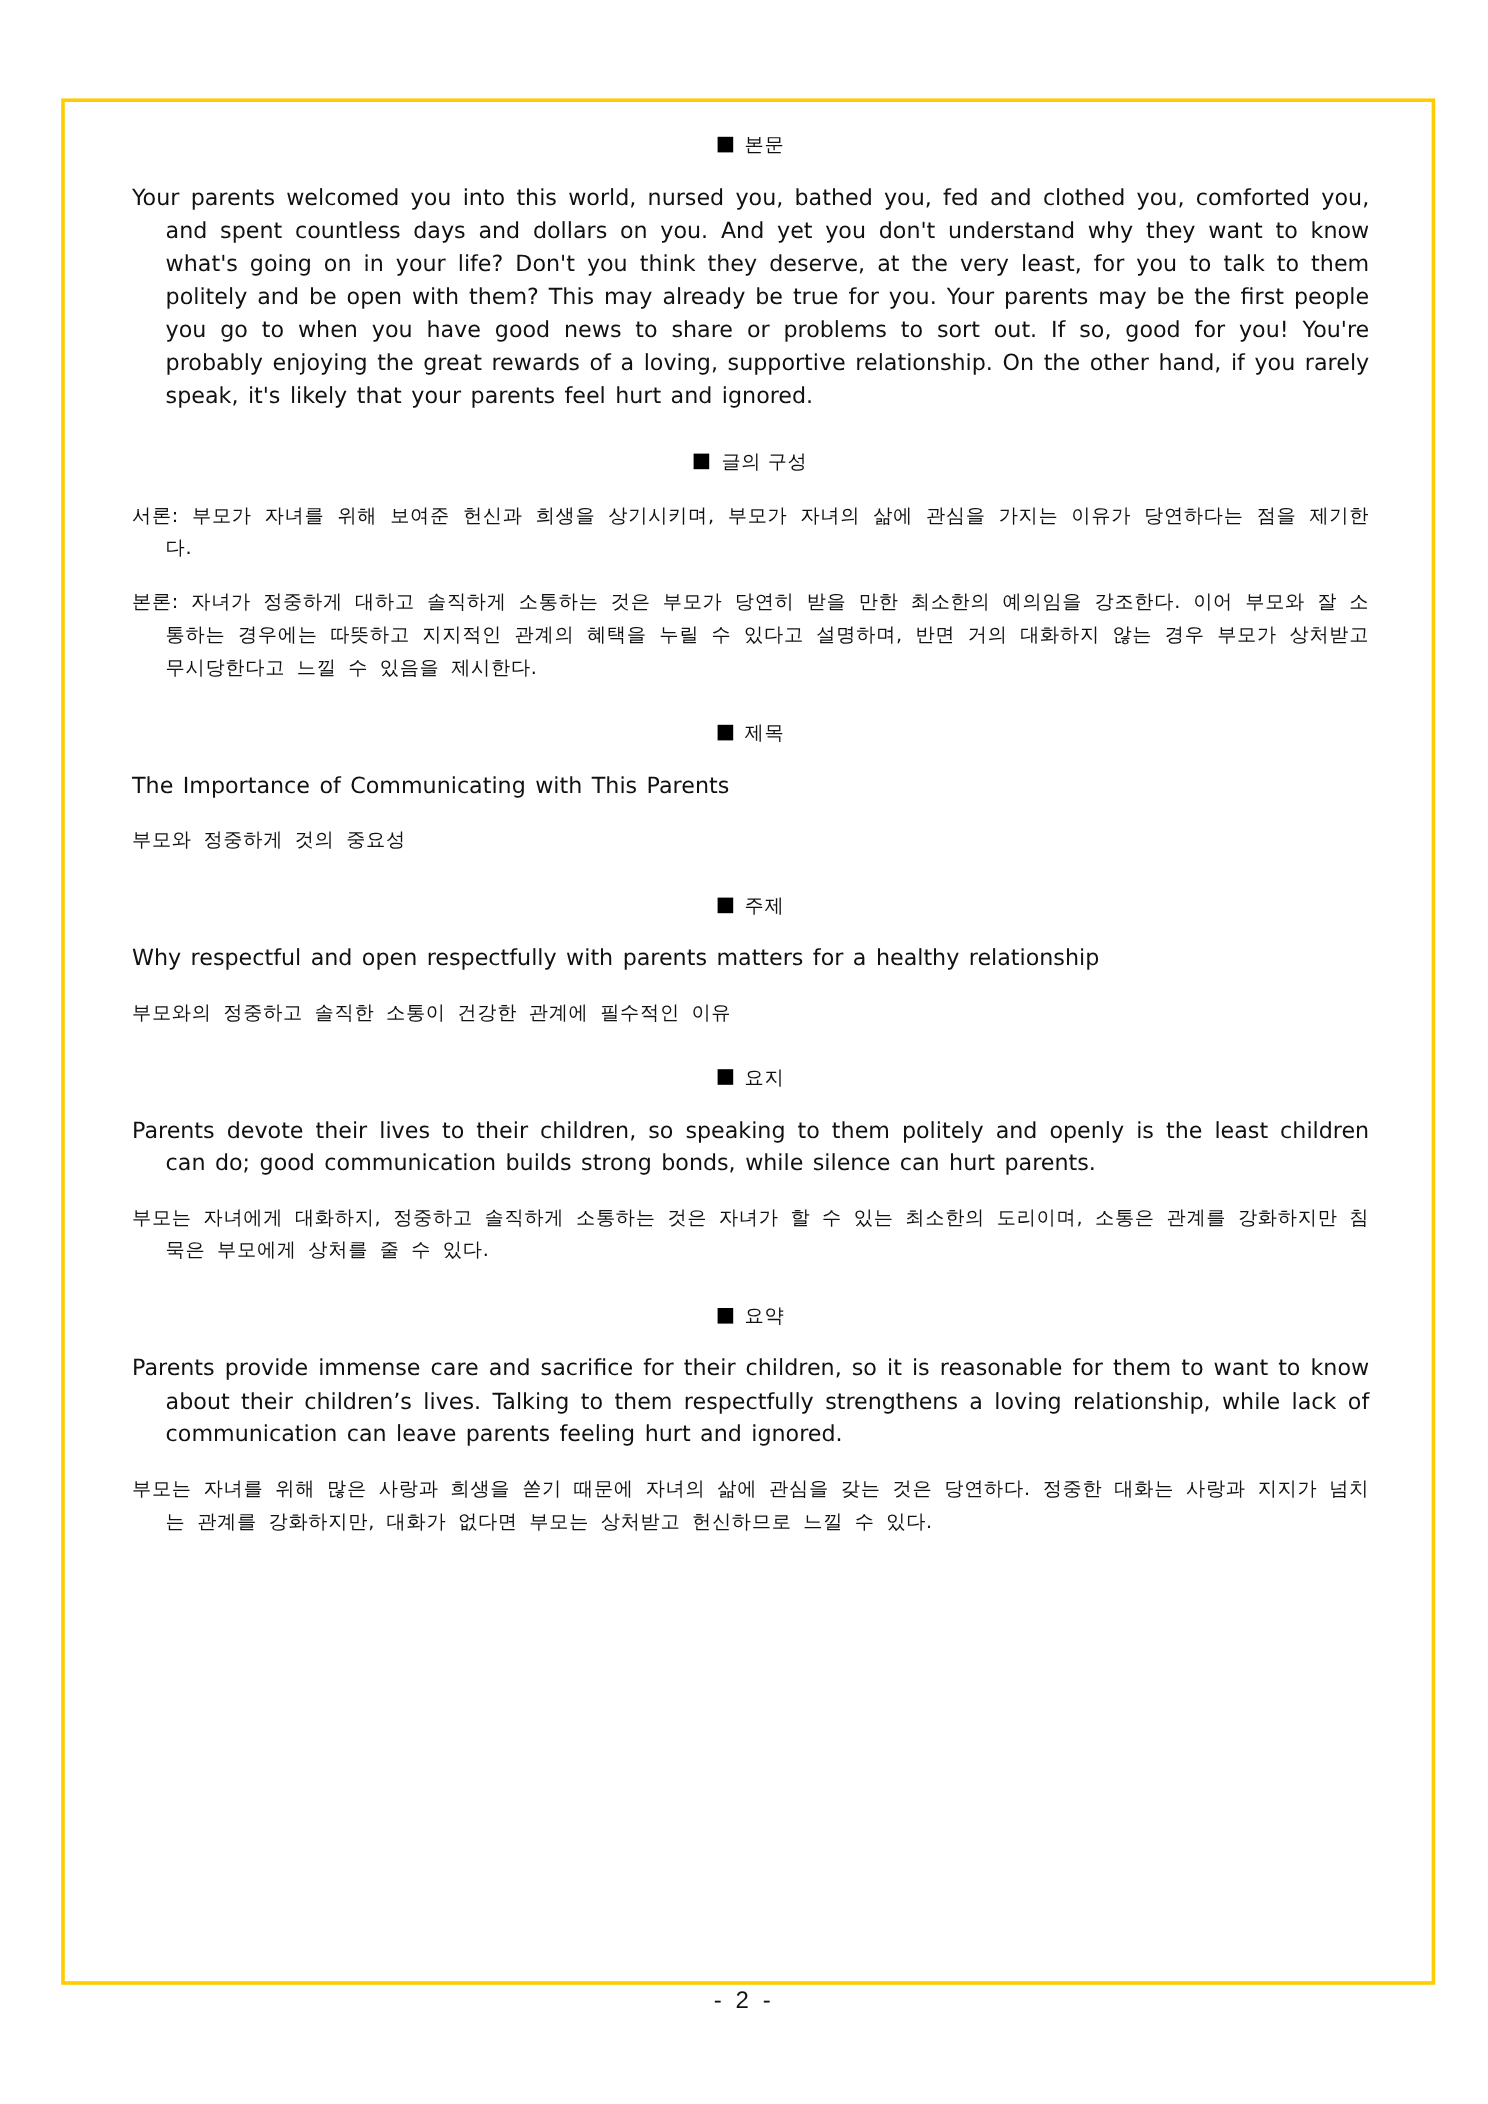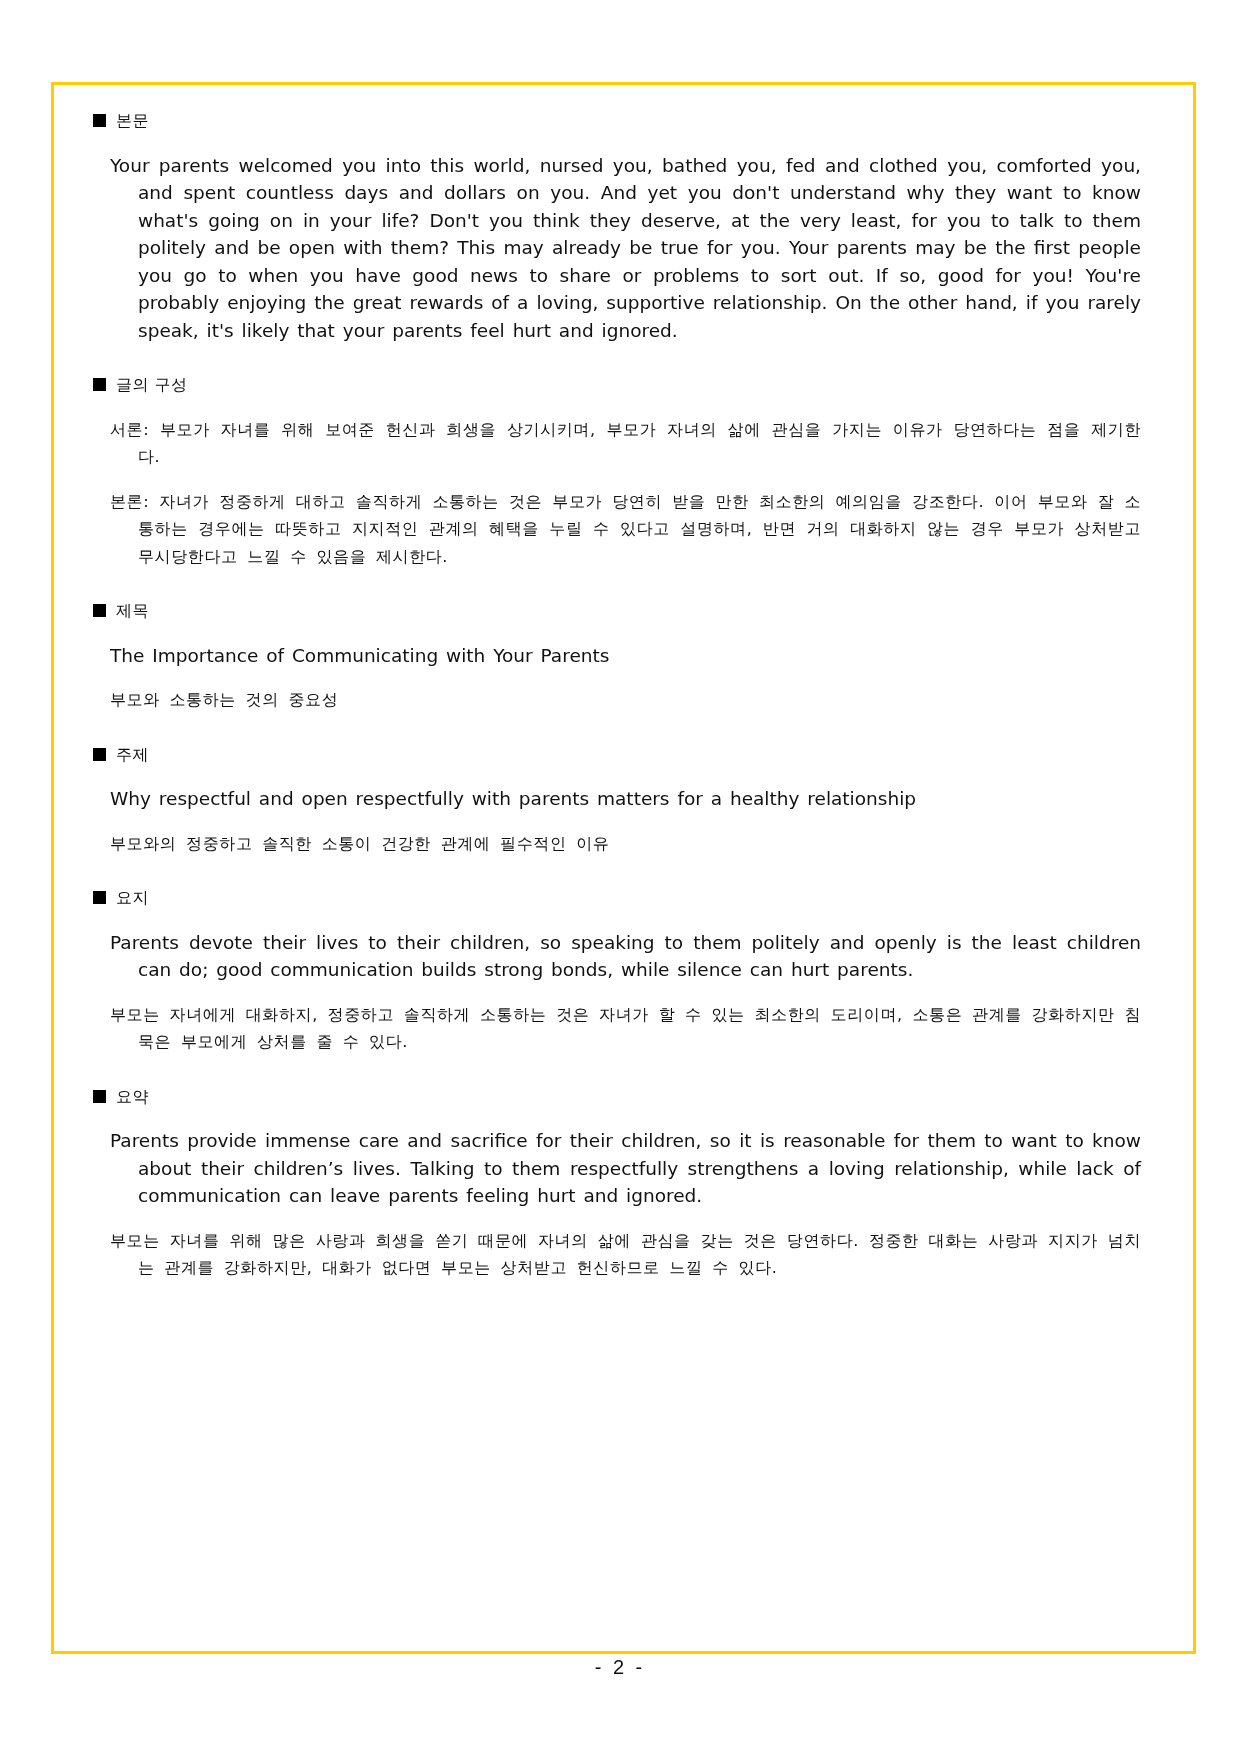"본문" .section-head { justify-content: none -> center }
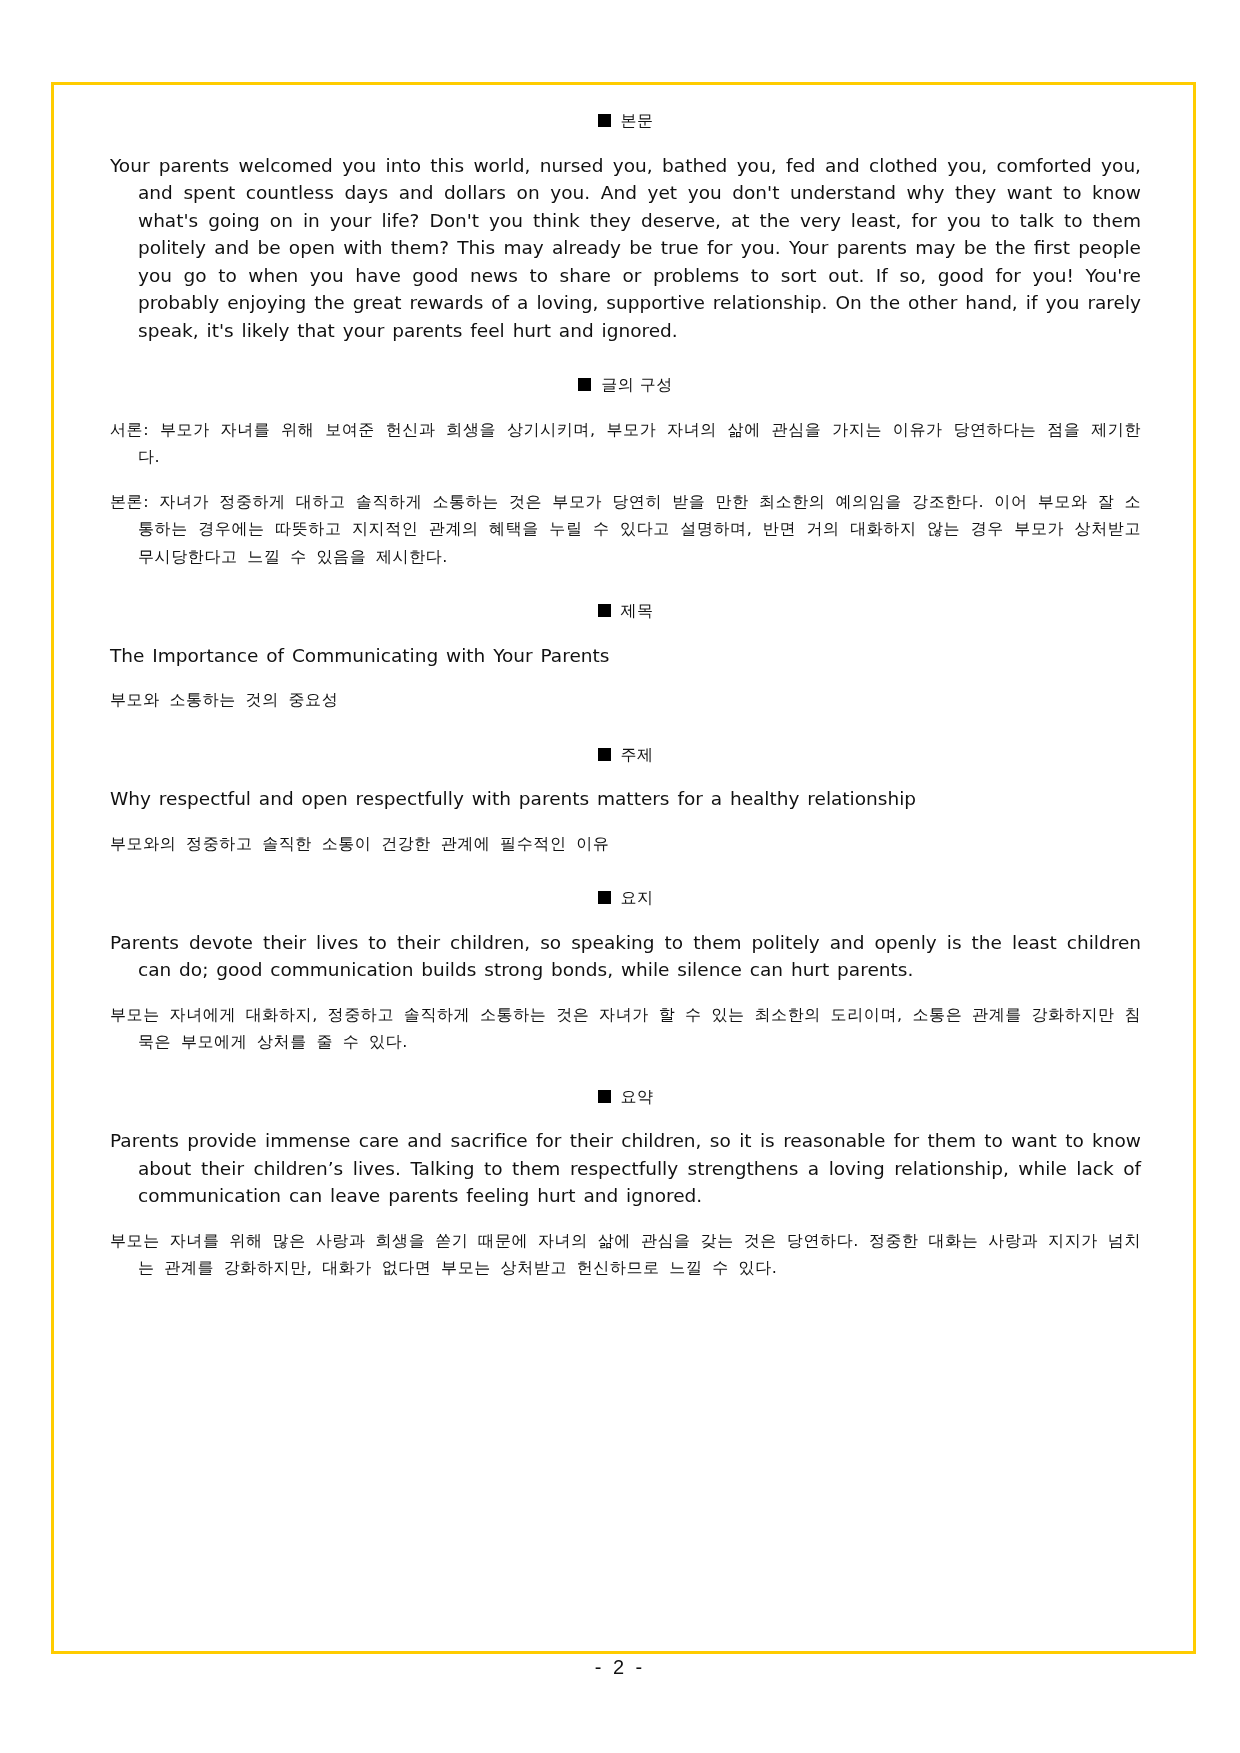"The Importance of Communicating with" p.para { text: Your -> This }
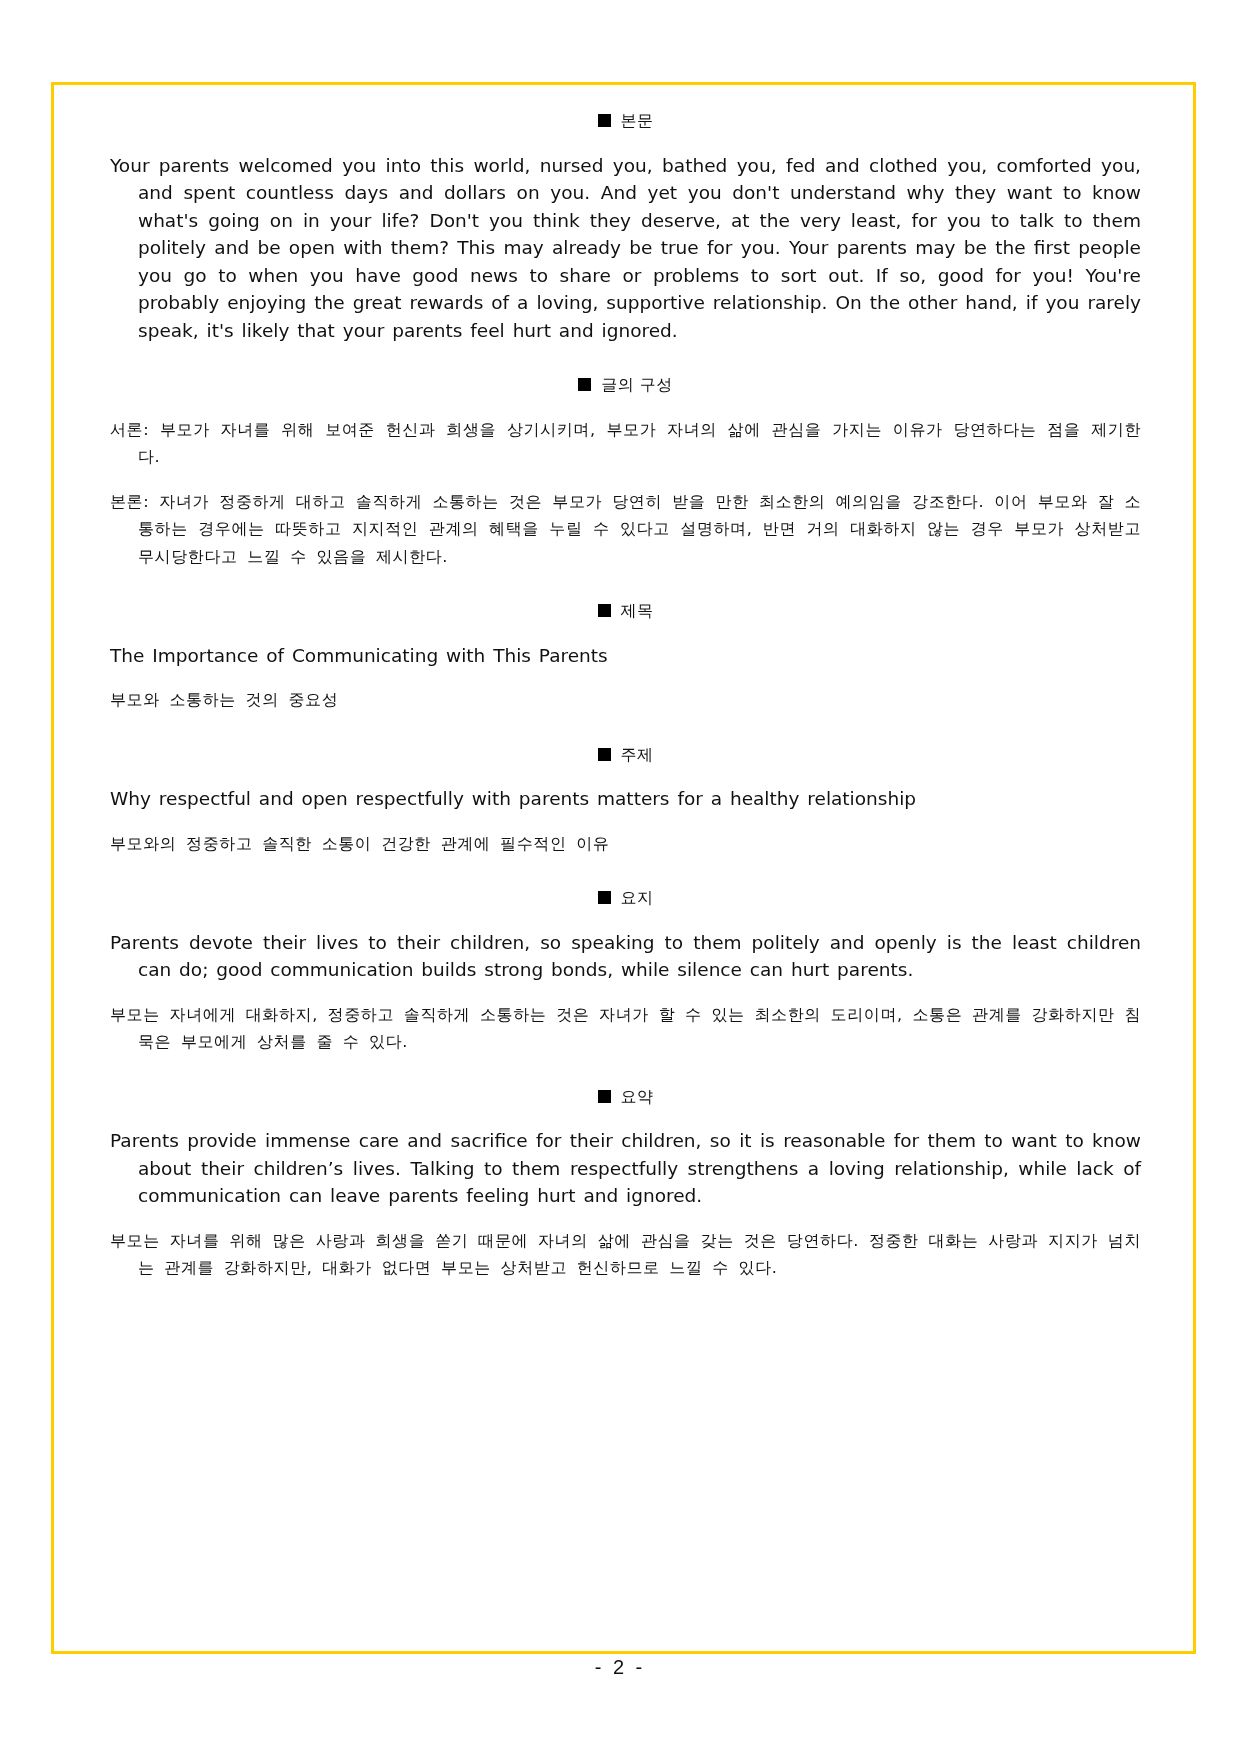"부모와 소통하는 것의 중요성" p.para { text: 소통하는 -> 정중하게 }
